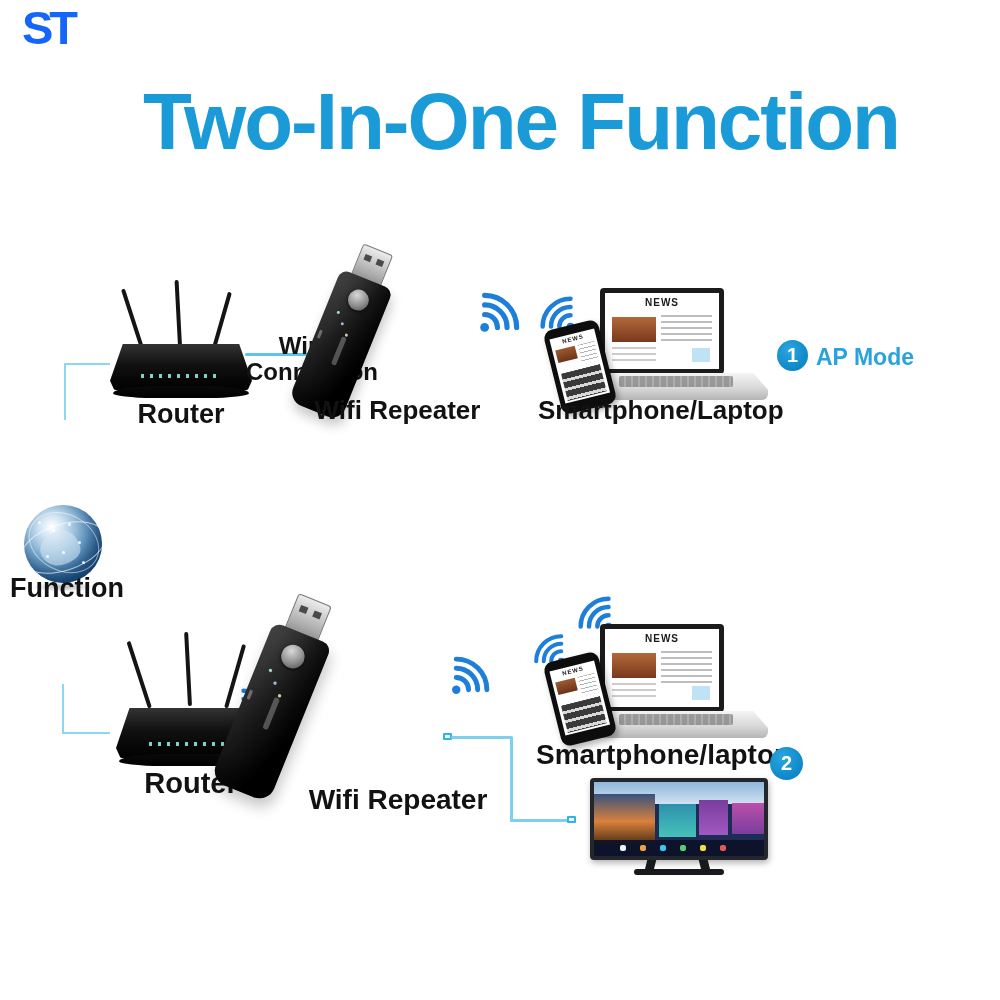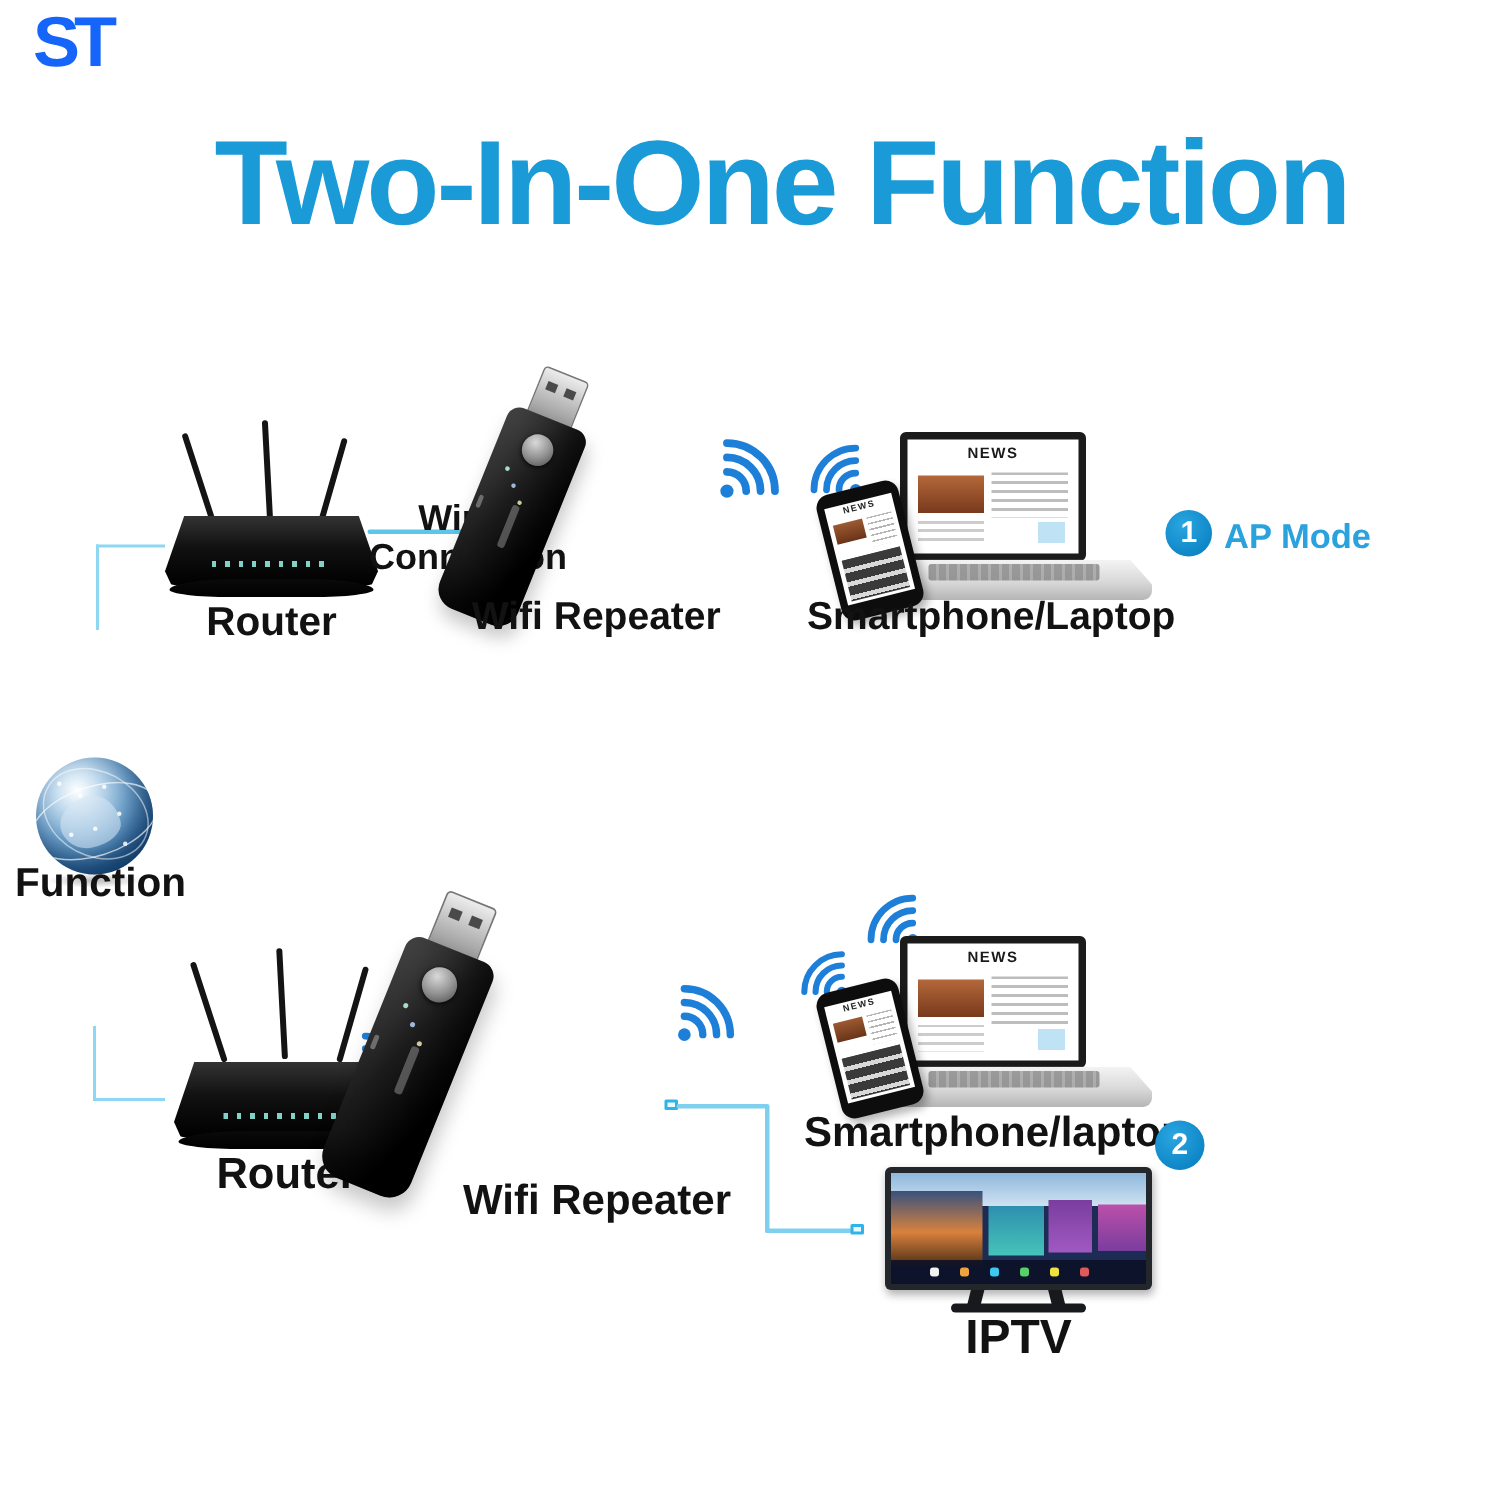"IPTV" div.abs { html: <div>IPTV</div> -> none }
